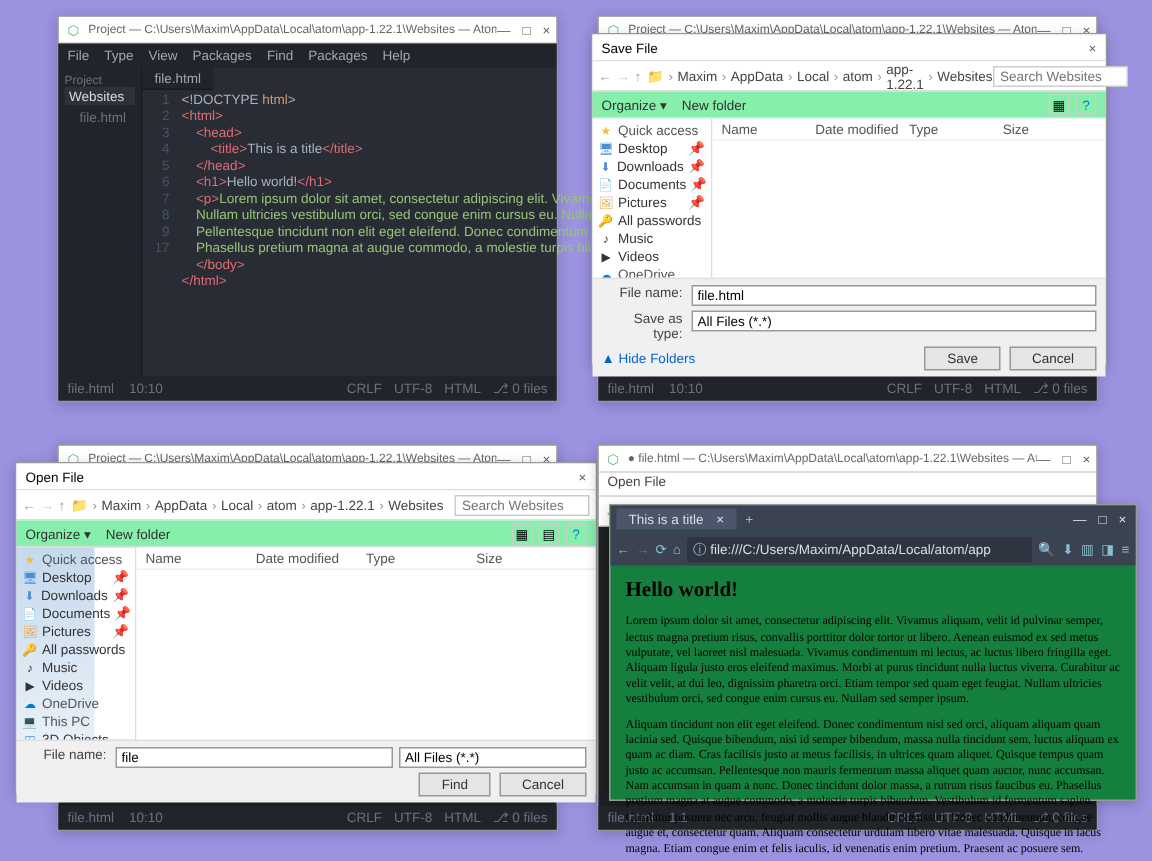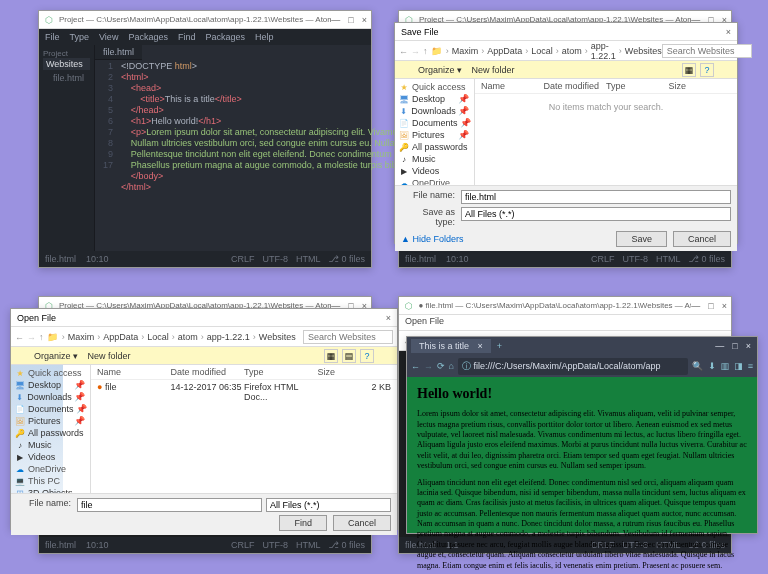"Organize ▾" .toolbar { background: #fef9c3 -> #86efac; padding: 0 23px -> 0 6px }
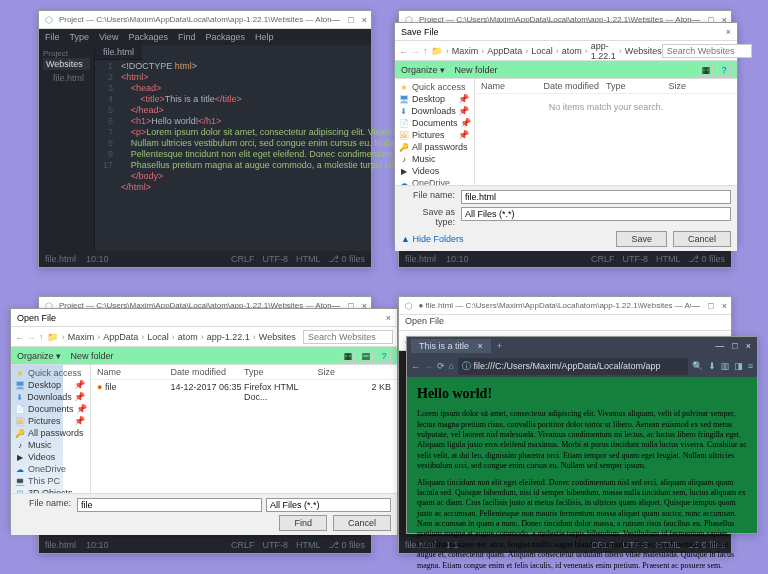"No items match your search." div.empty { html: <div>No items match your search.</div> -> none }
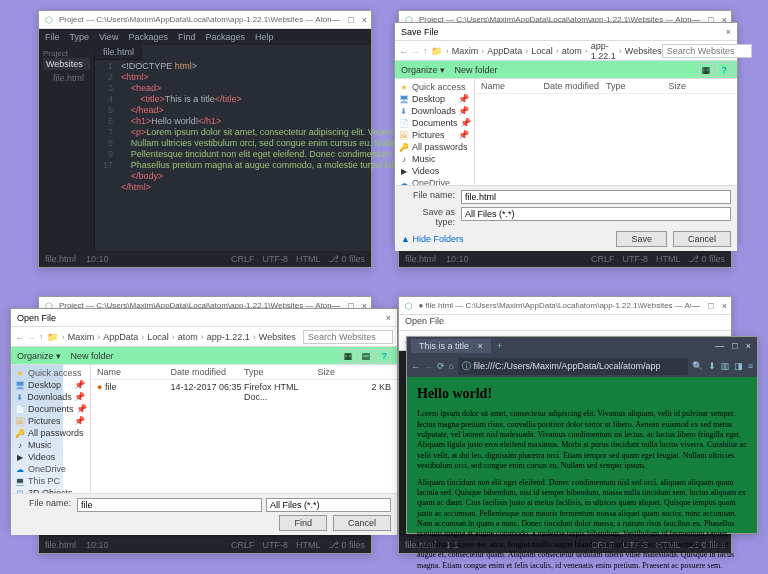"● file" div.row { html: <div> <span><span>●</span> <span>file</span></span> <span>14-12-2017 06:35</span> <span>Firefox HTML Doc...</span> <span>2 KB</span> </div> -> none }
